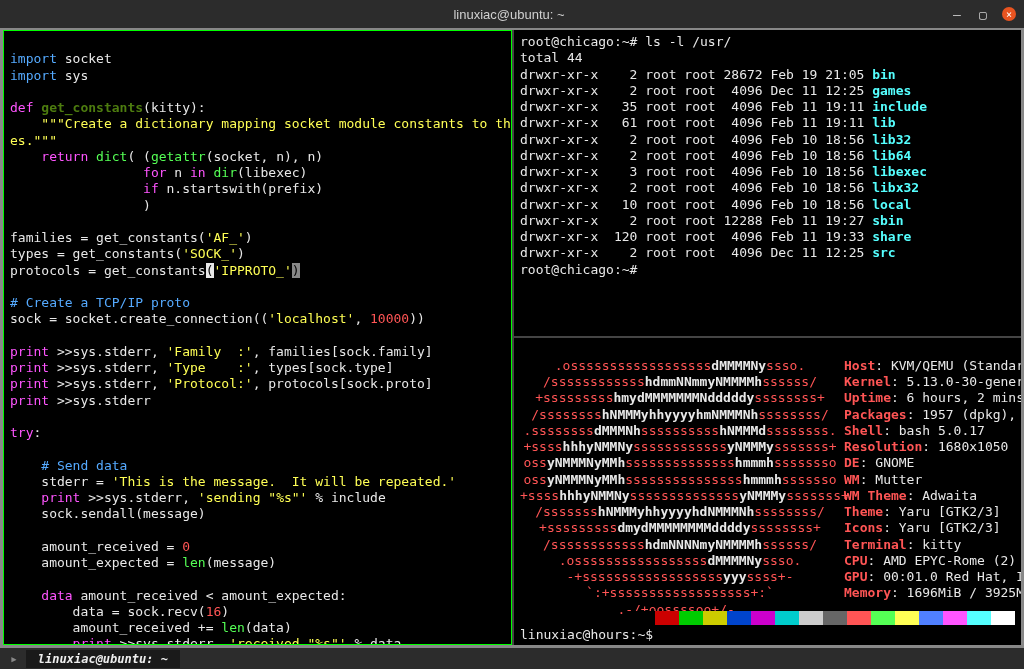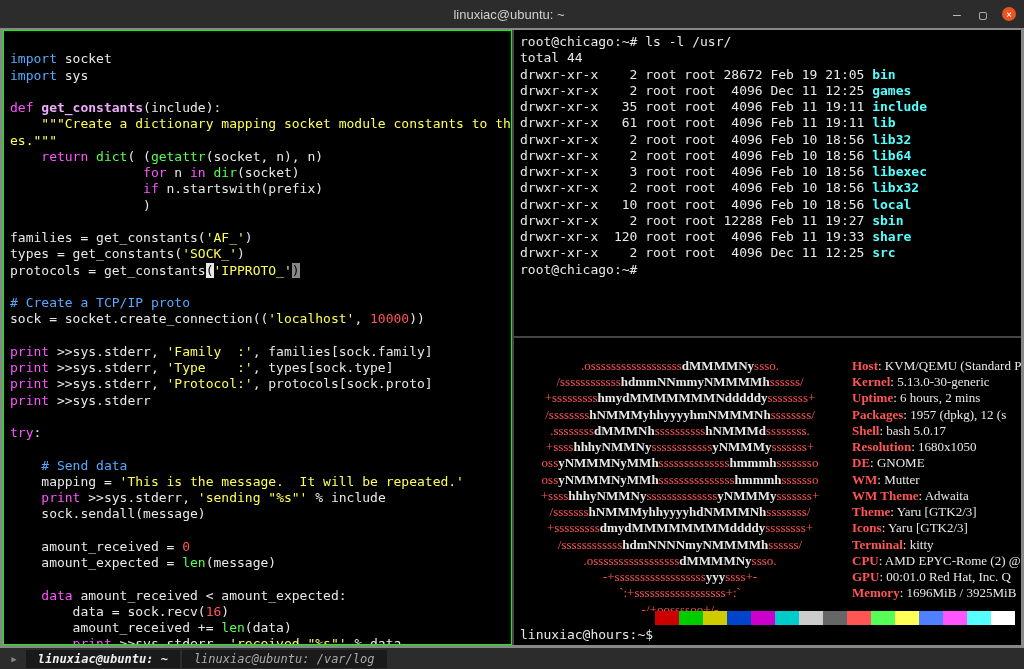"get_constants" .fn { color: #f0abfc -> #4d7c0f }
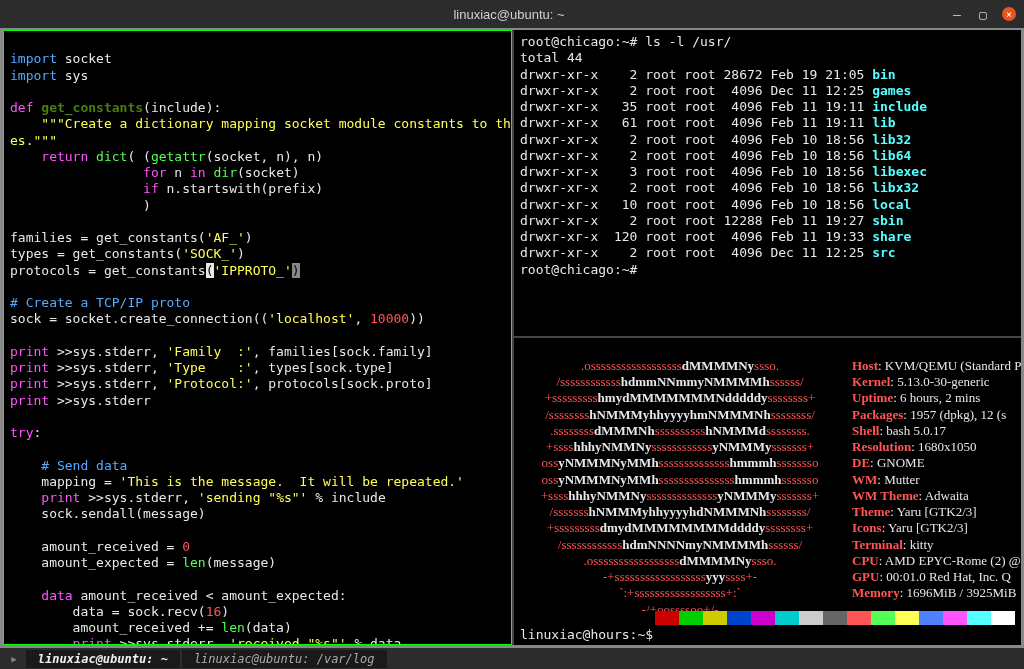"(include):" span.wh { text: include -> kitty }
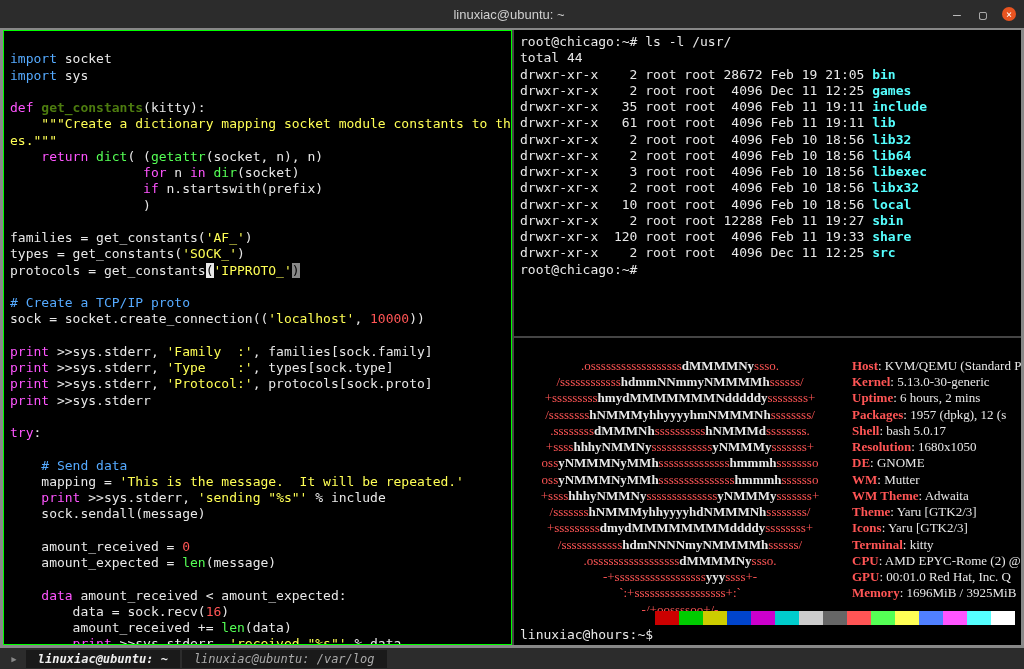"(socket)" span.wh { text: socket -> libexec }
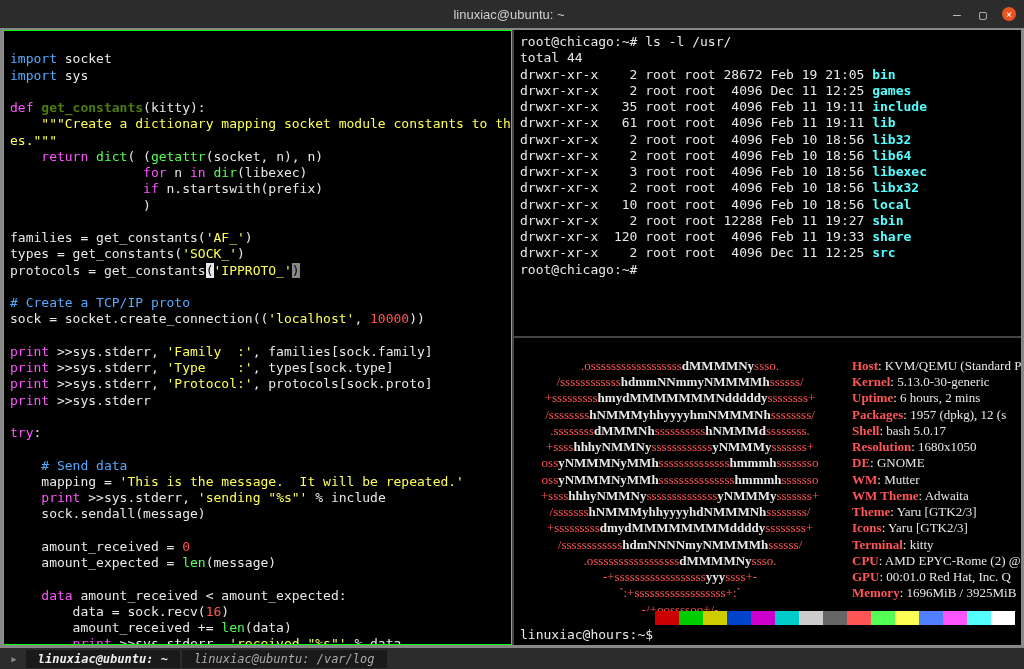".ossssssssssssssssssdMMMMNyssso." .neofetch { font-family: Liberation Serif, serif -> none; gap: 12px -> 4px }
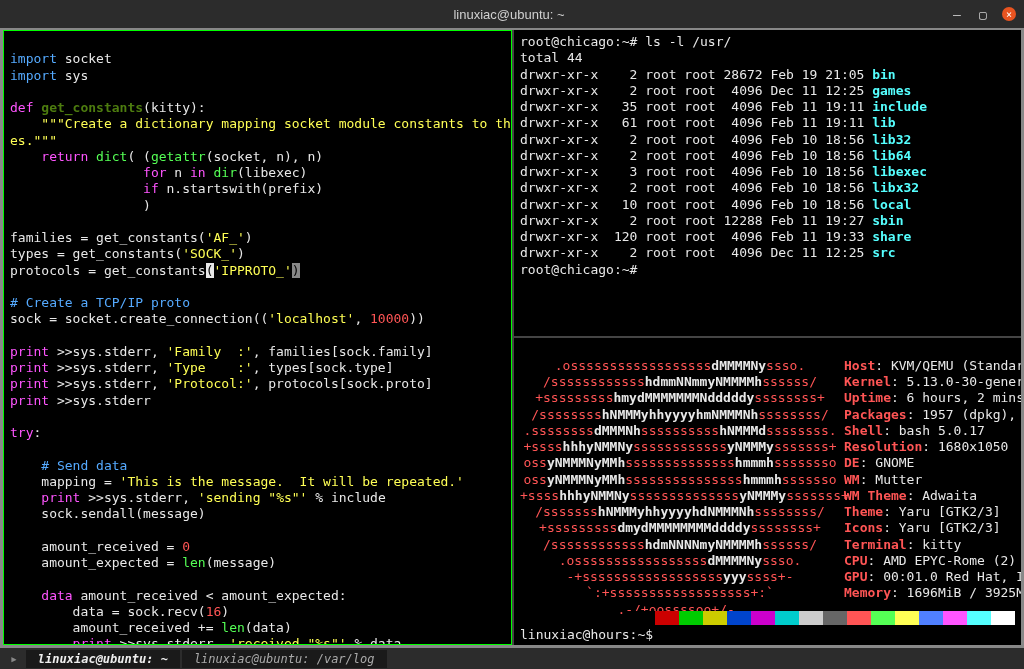"mapping =" span.wh { text: mapping -> stderr }
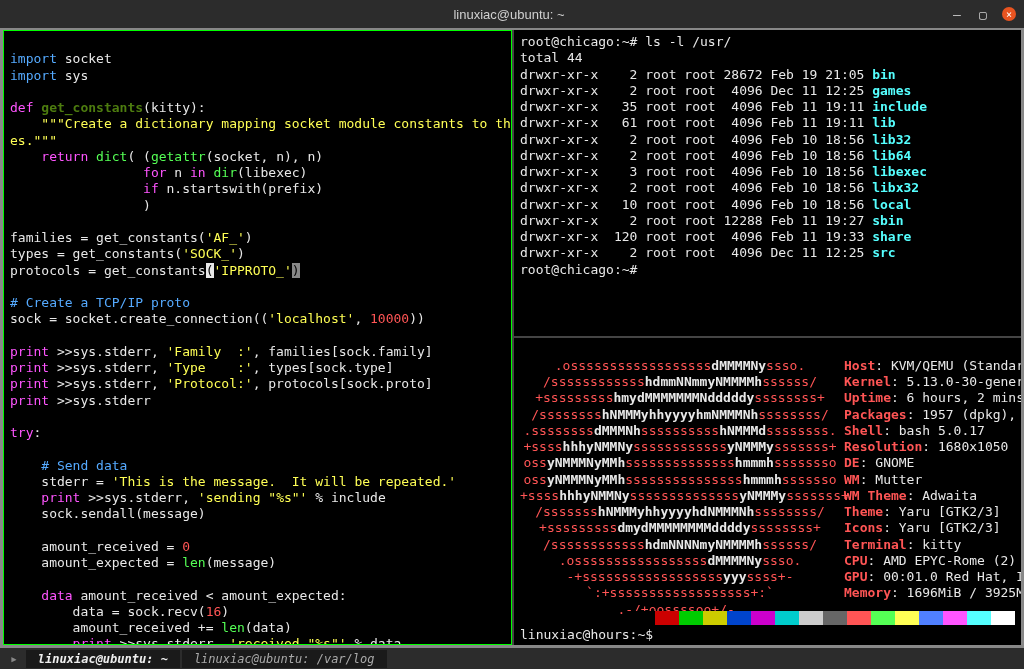"linuxiac@ubuntu: /var/log" span.tab { html: <span>linuxiac@ubuntu: /var/log</span> -> none }
